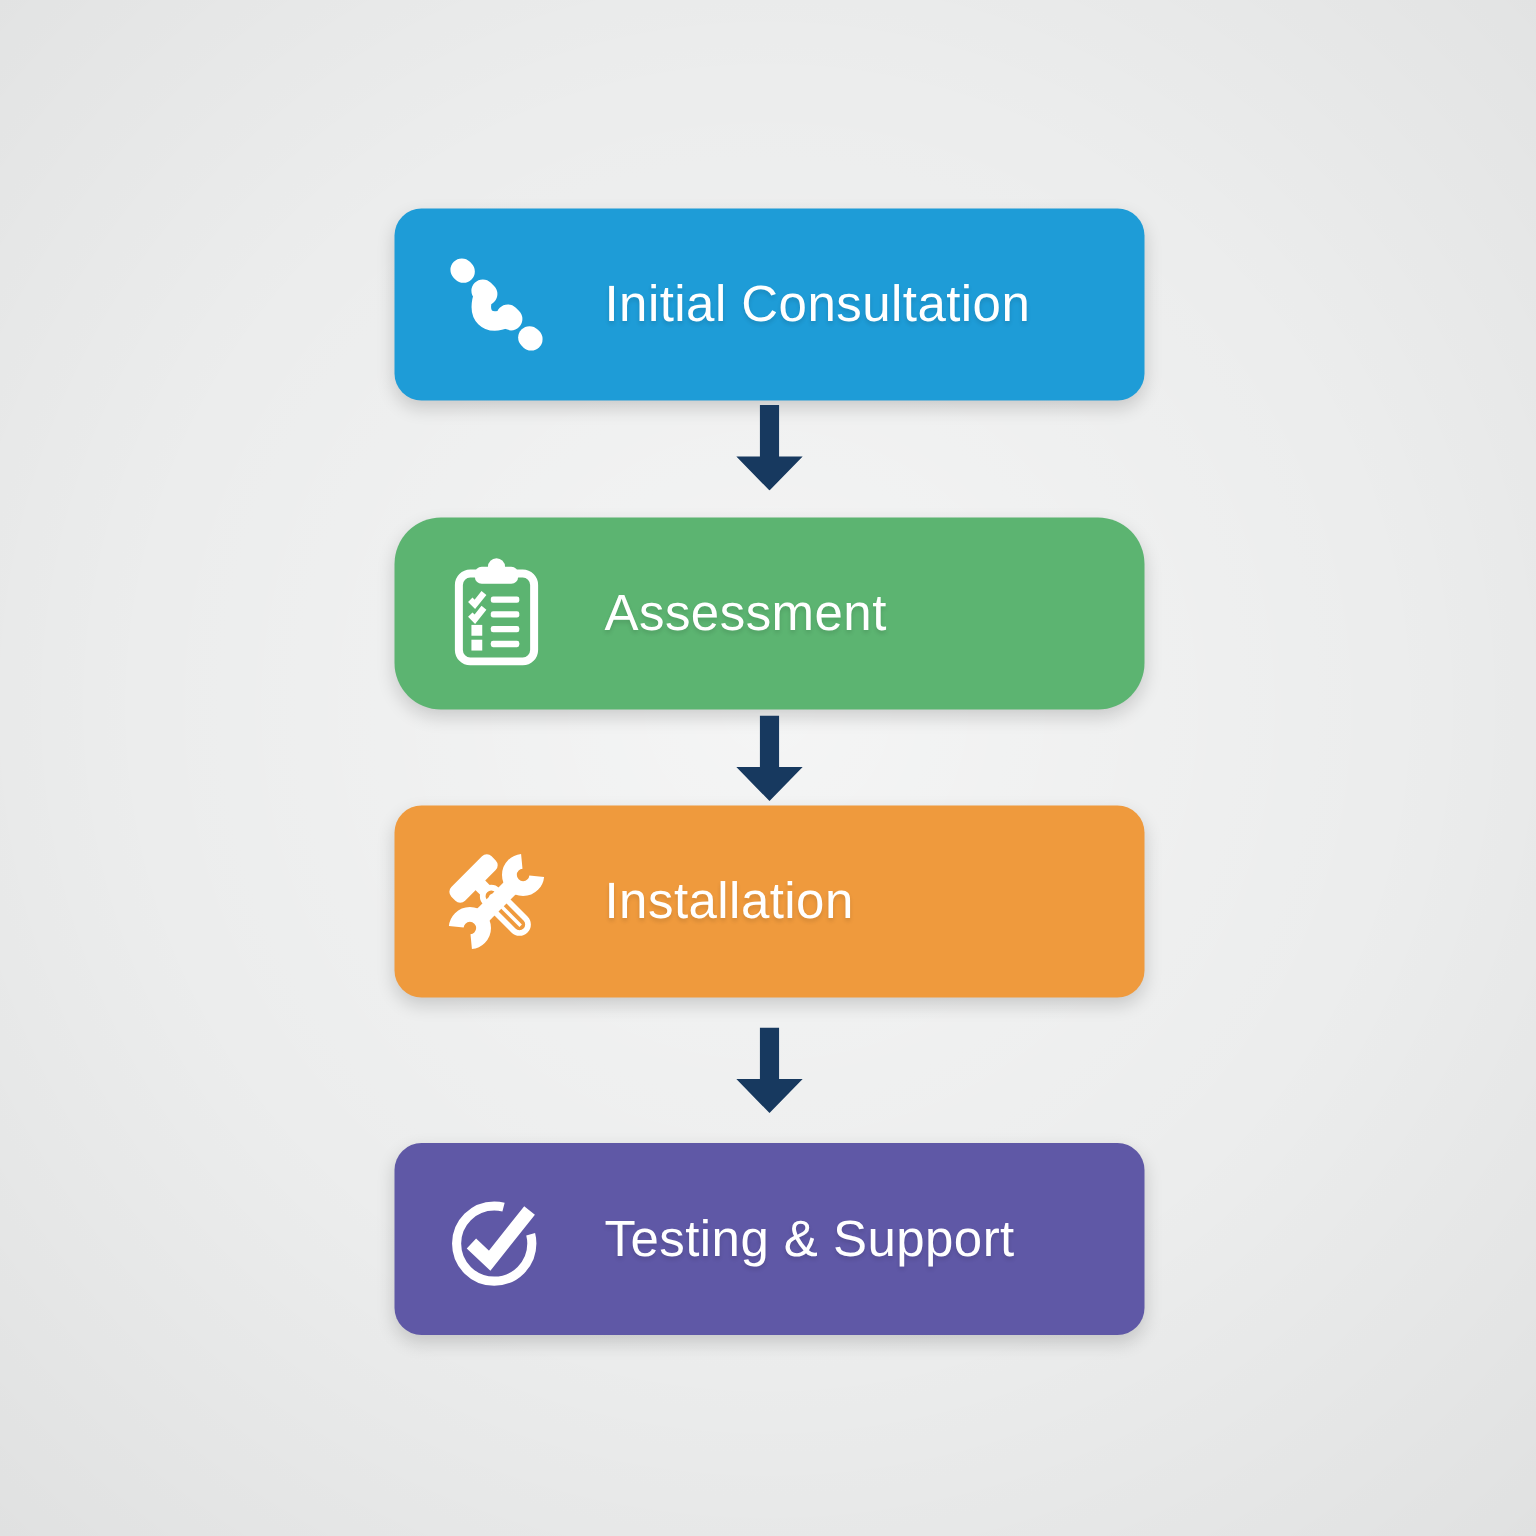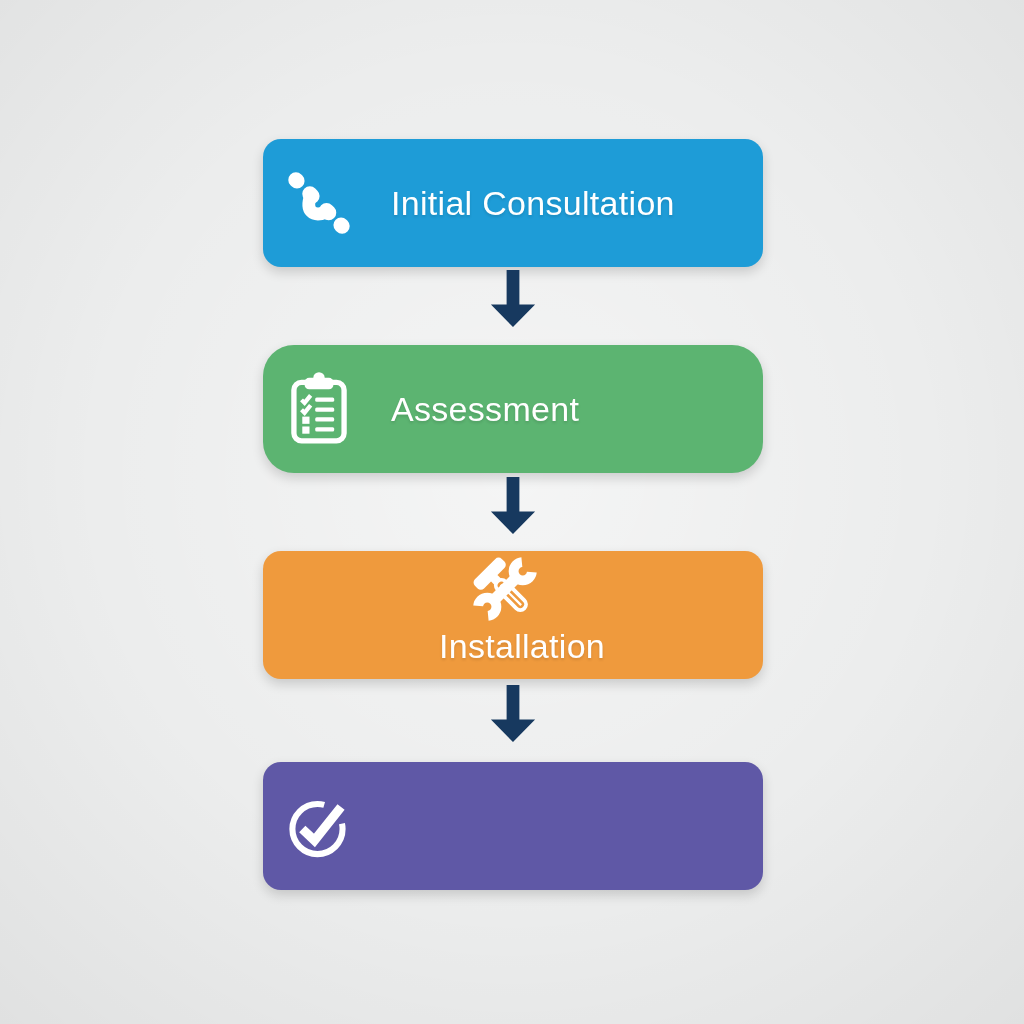"Initial Consultation" .step { padding-left: 18px -> 30px }
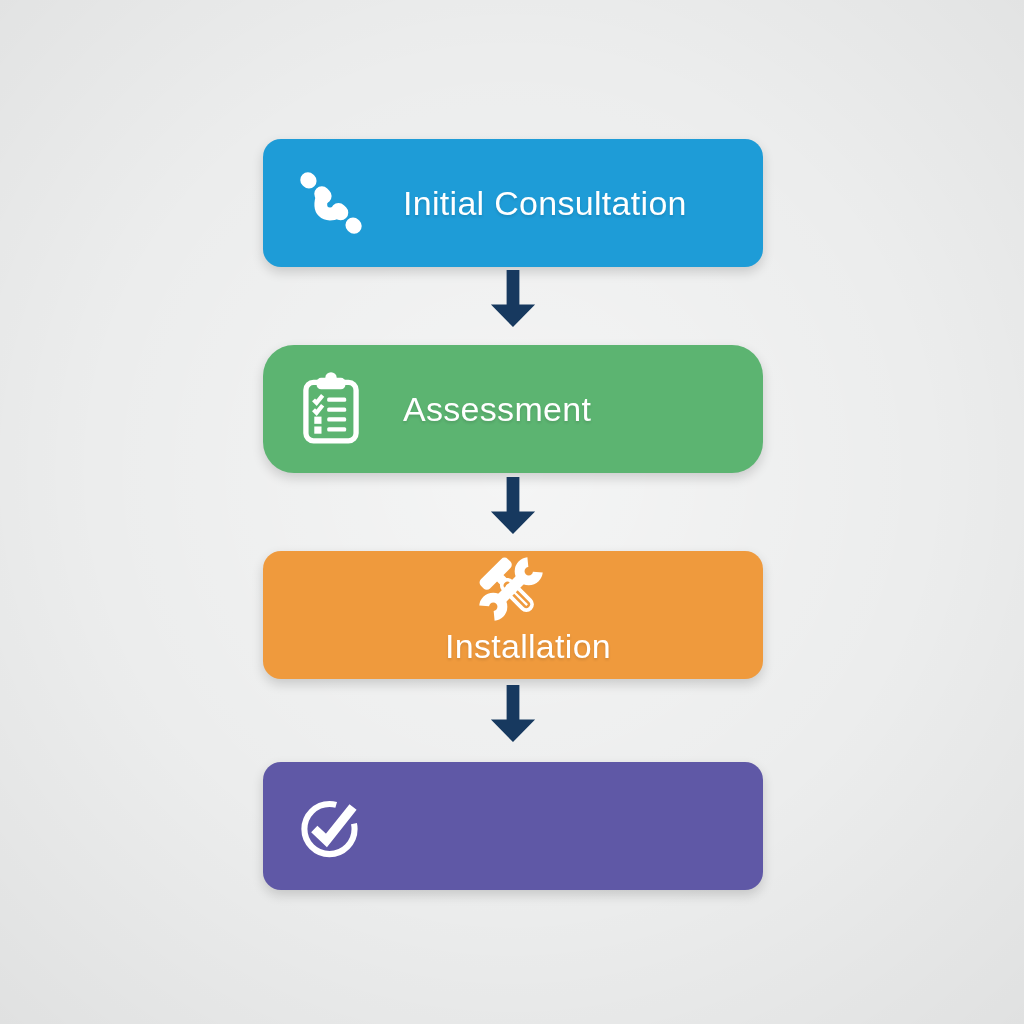"Installation" .step-3 { flex-direction: column -> none; top: 551px -> 537px }
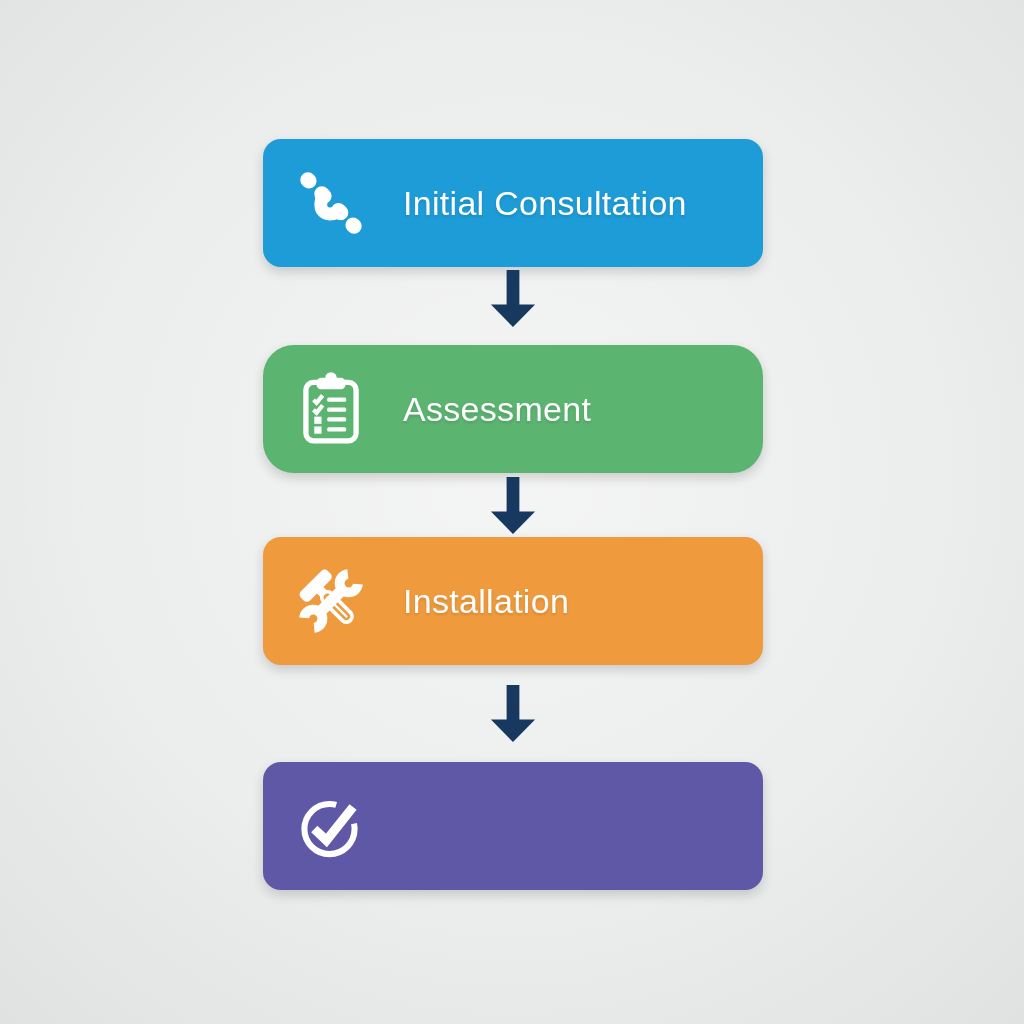"Testing & Support" span.label { html: none -> <span>Testing &amp; Support</span> }
